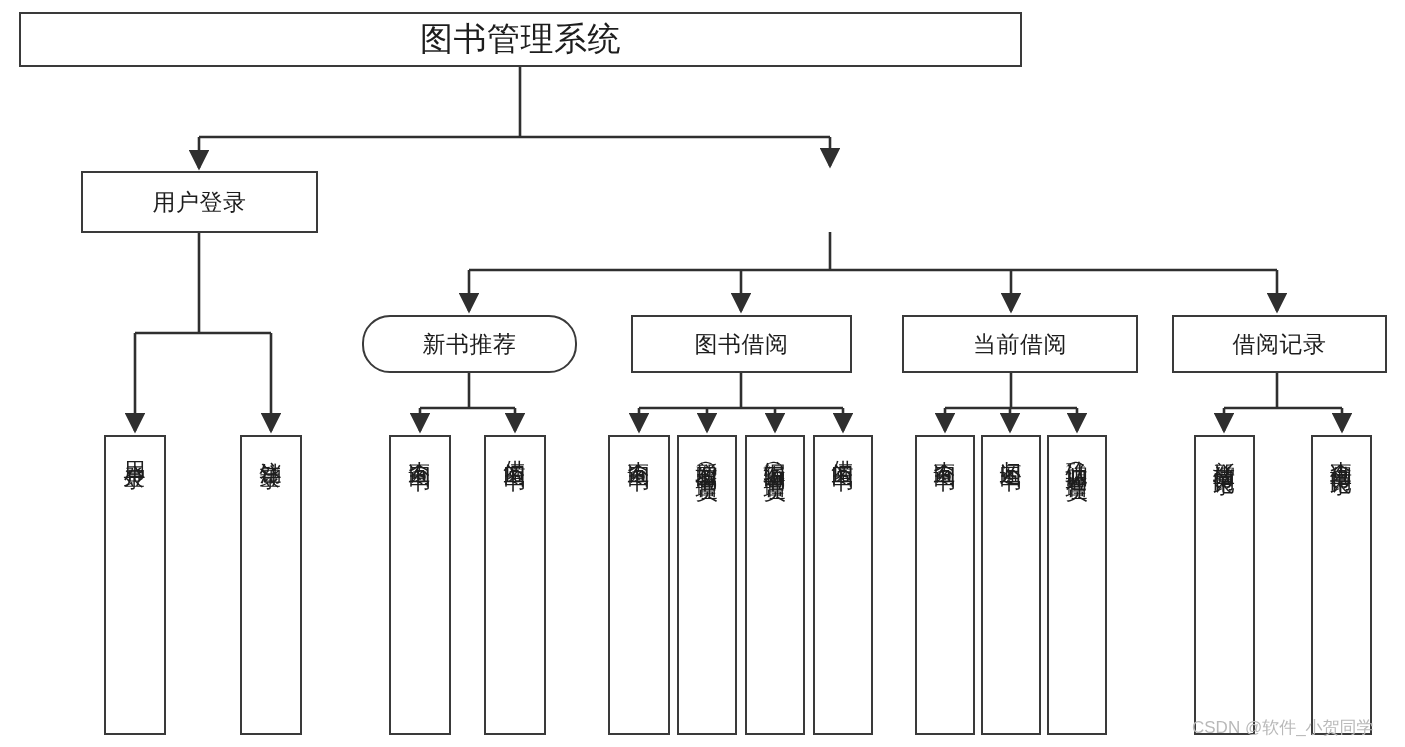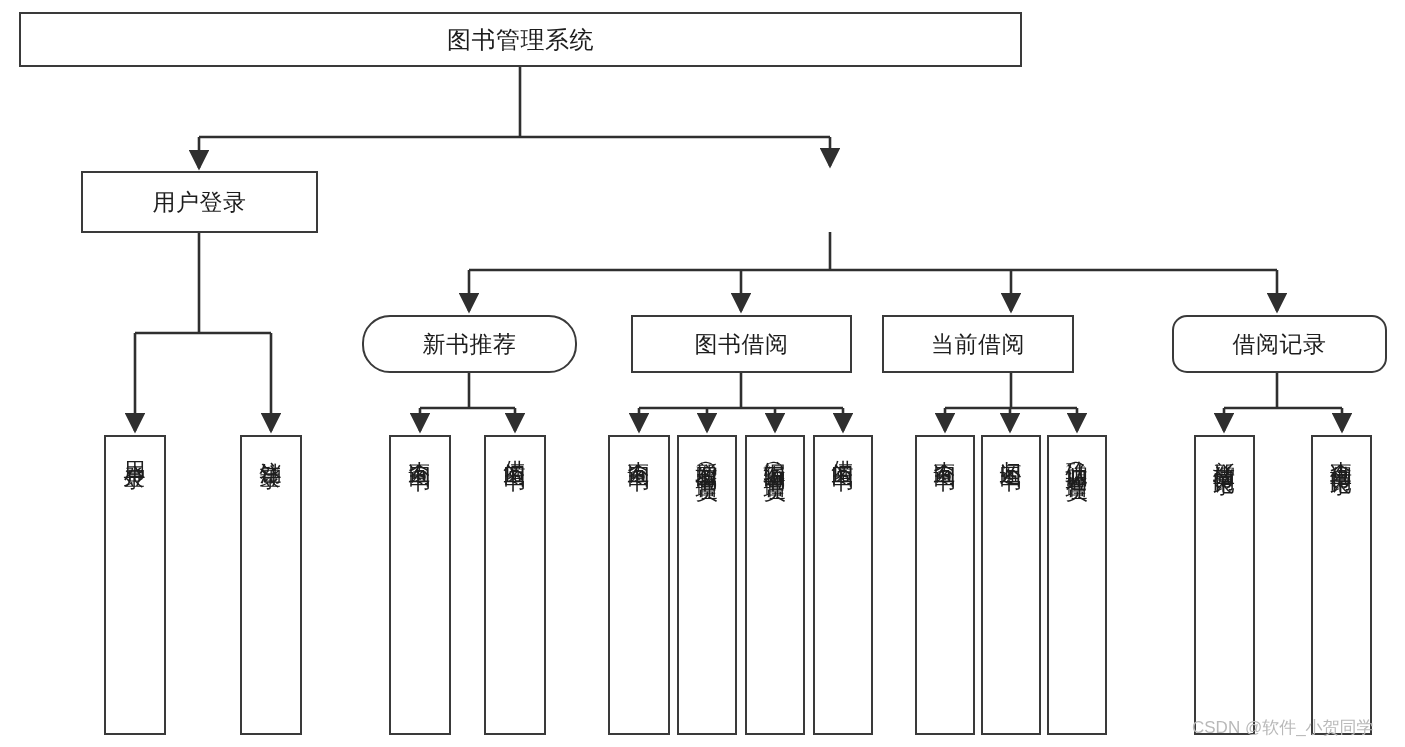"图书管理系统" .root .lbl { font-size: 24px -> 33px }
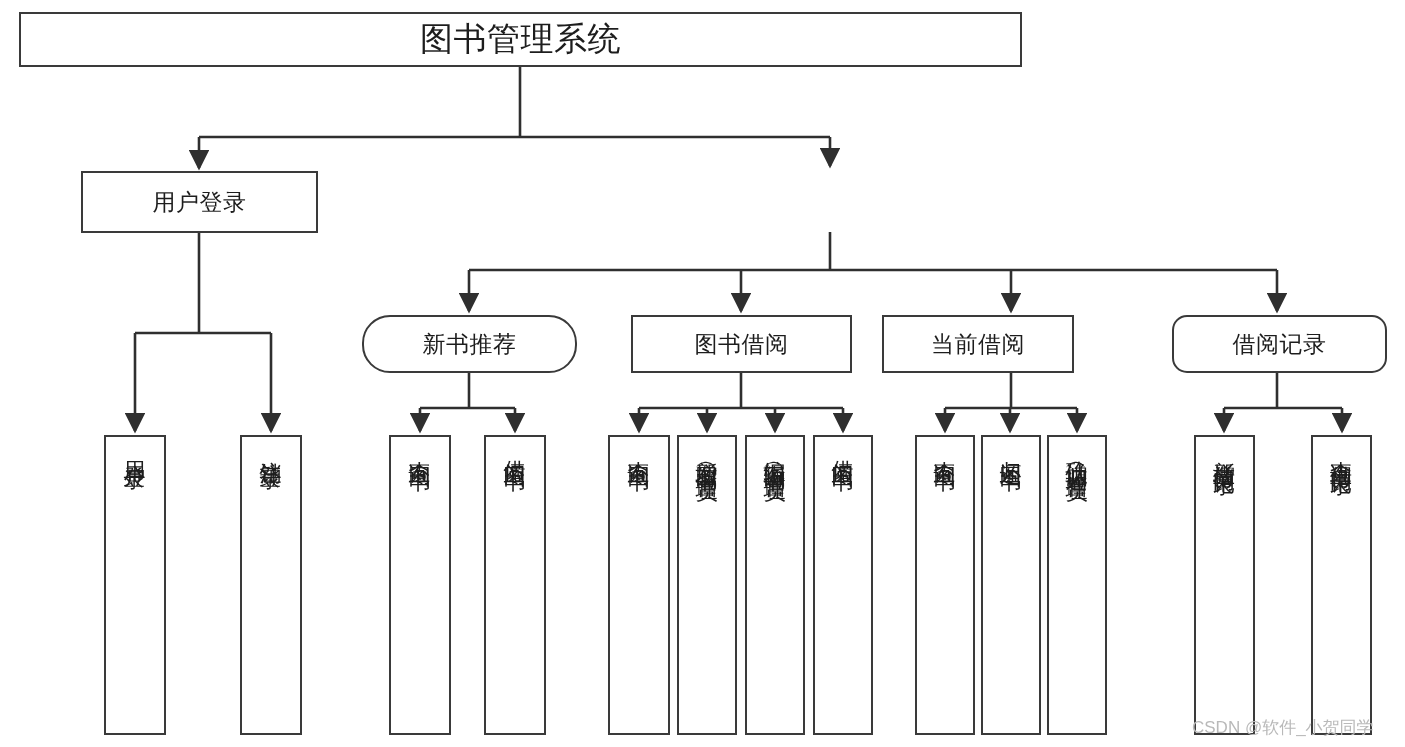"当前借阅" div.node { left: 882px -> 902px; width: 192px -> 236px }
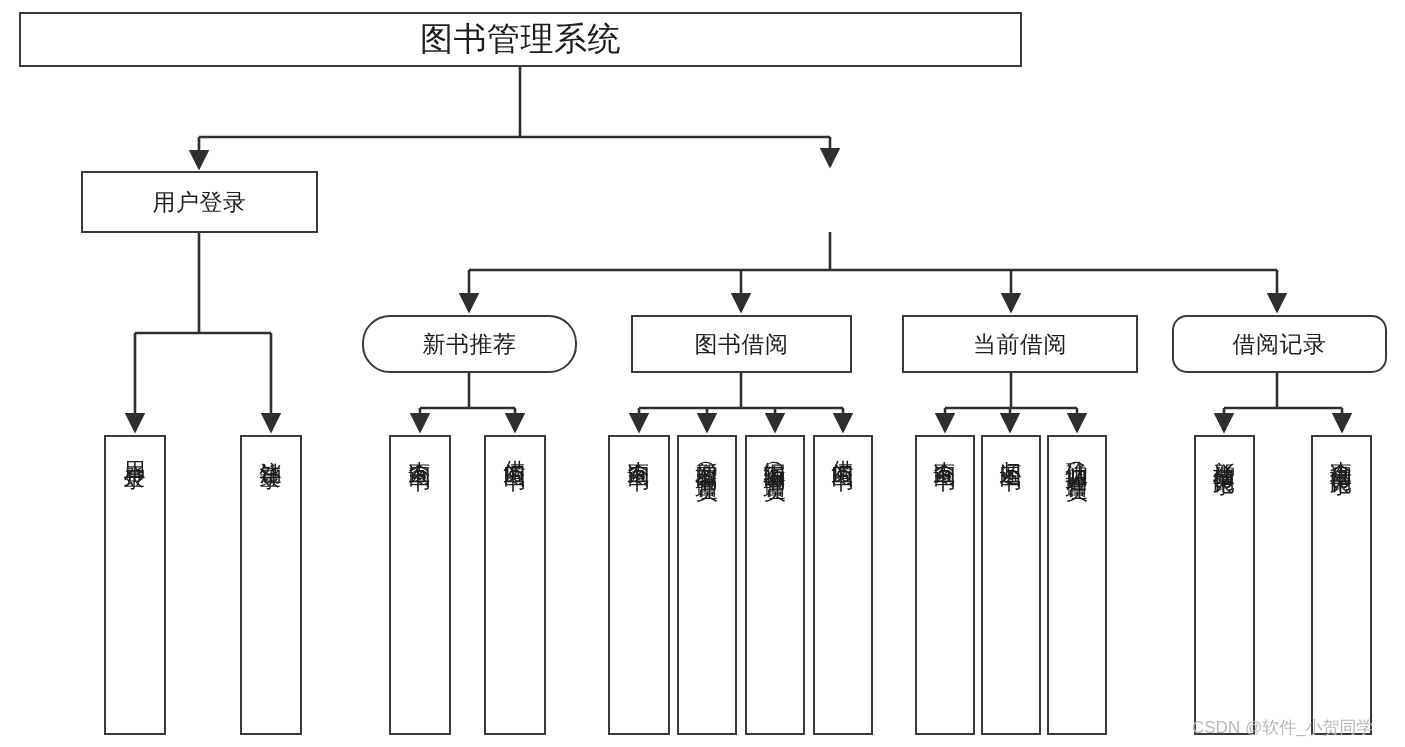"借阅记录" div.node { border-radius: 15px -> none }
